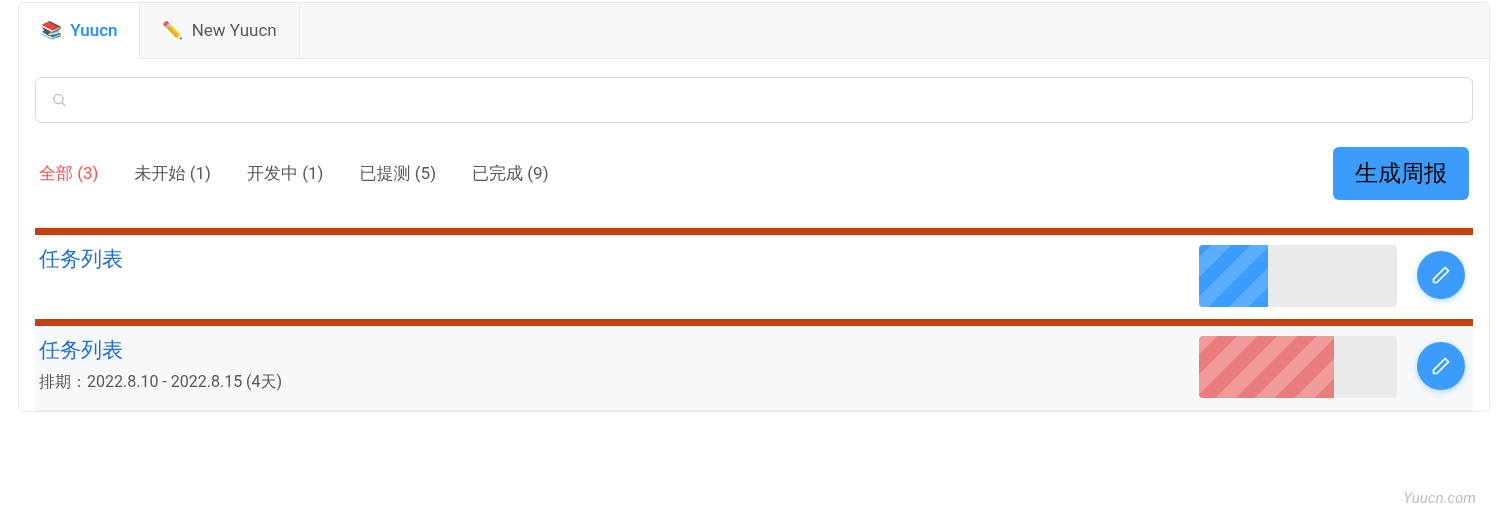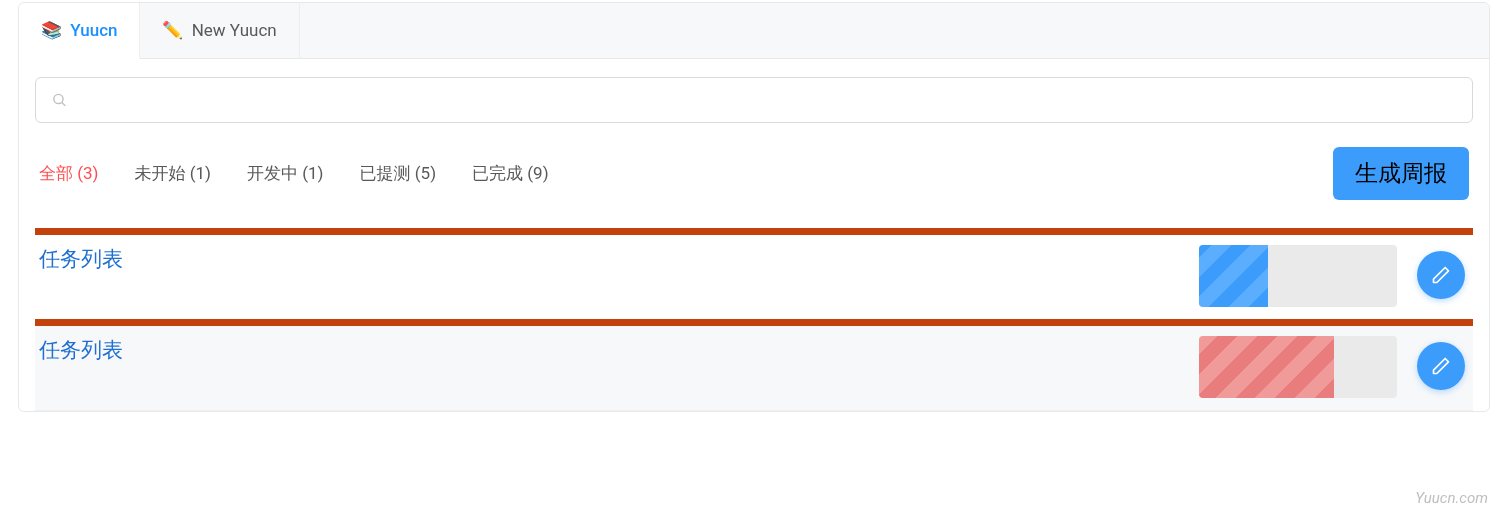"排期：2022.8.10 - 2022.8.15 (4天)" div.task-schedule { html: none -> <div>排期：2022.8.10 - 2022.8.15 (4天)</div> }
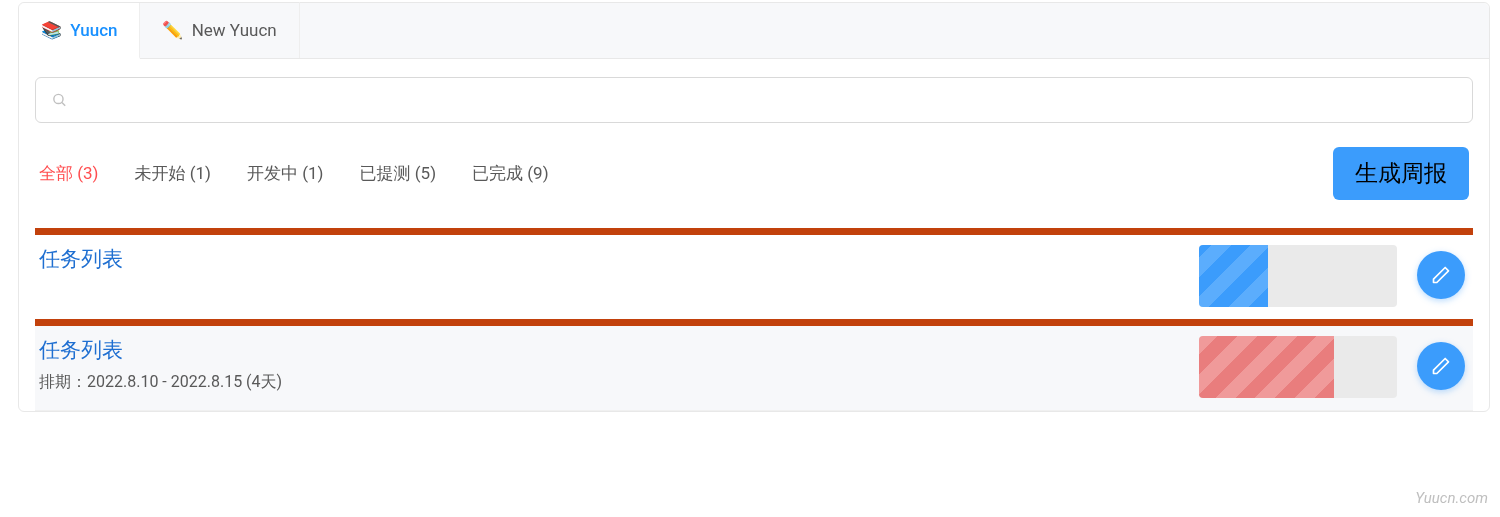"Yuucn.com" .watermark { right: 12px -> 24px }
